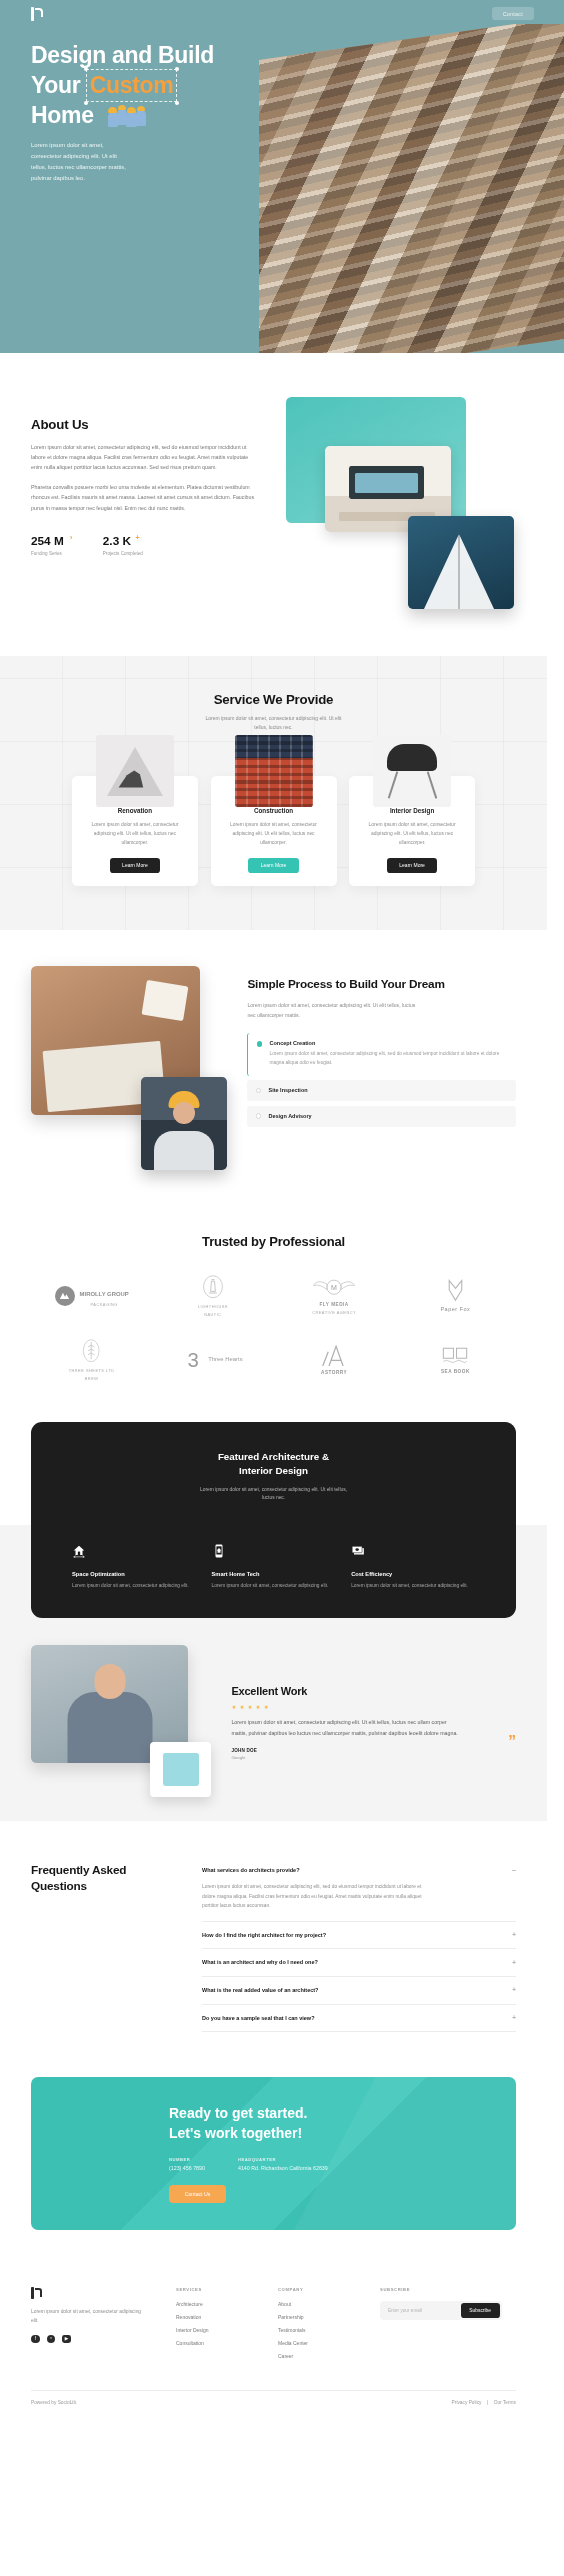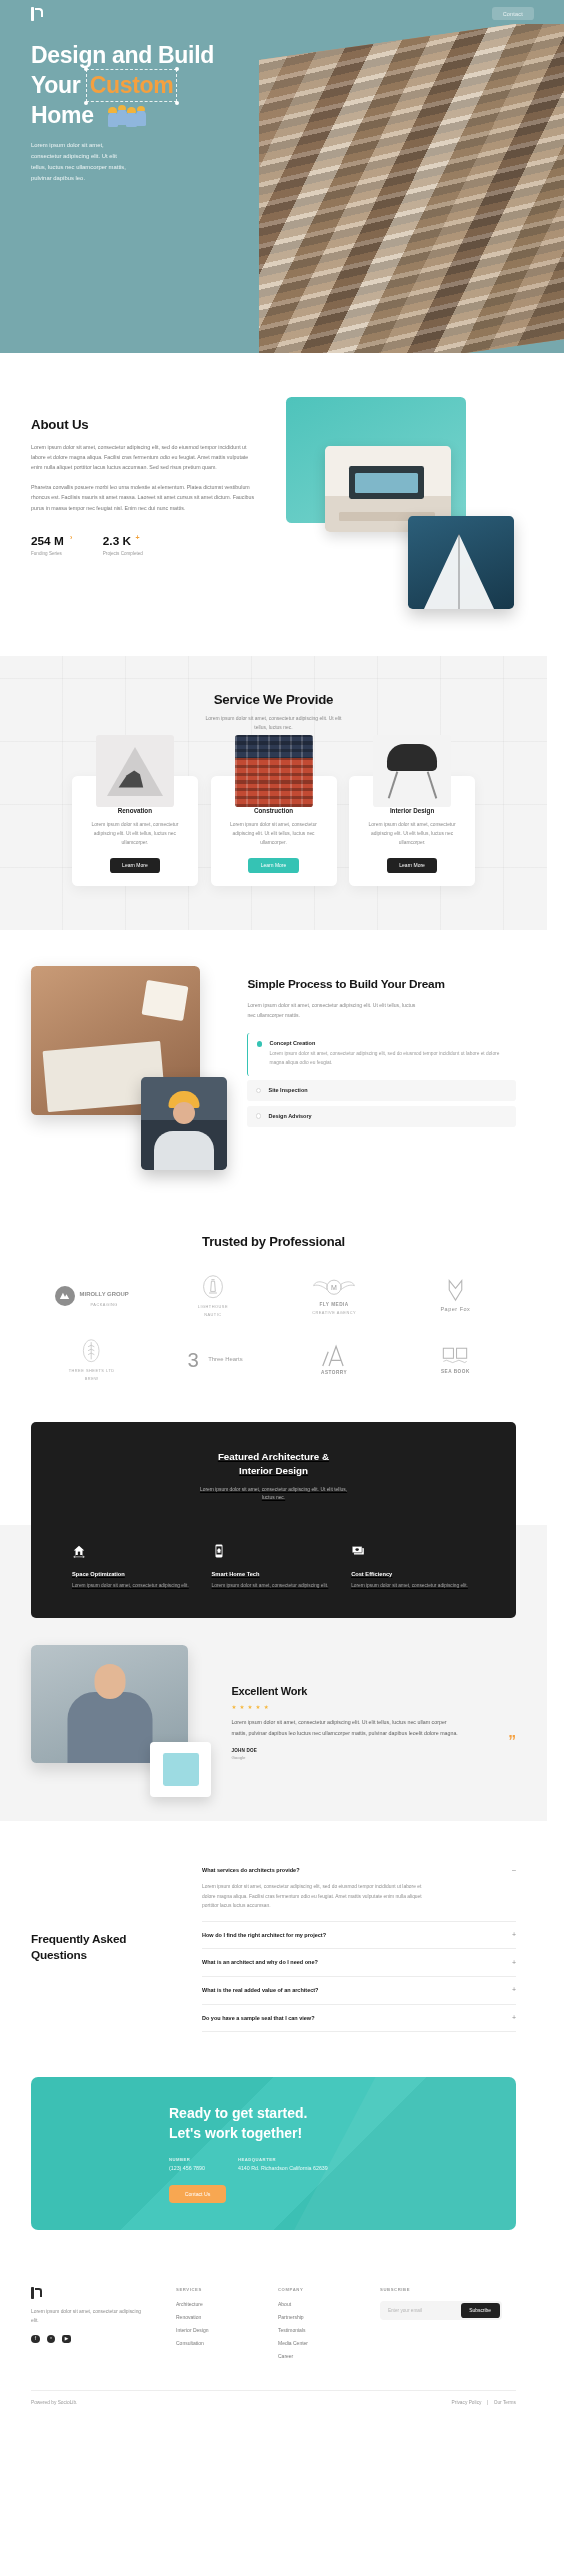"Featured Architecture &" .feat { border-radius: 5px -> 11px; text-decoration: underline -> none }
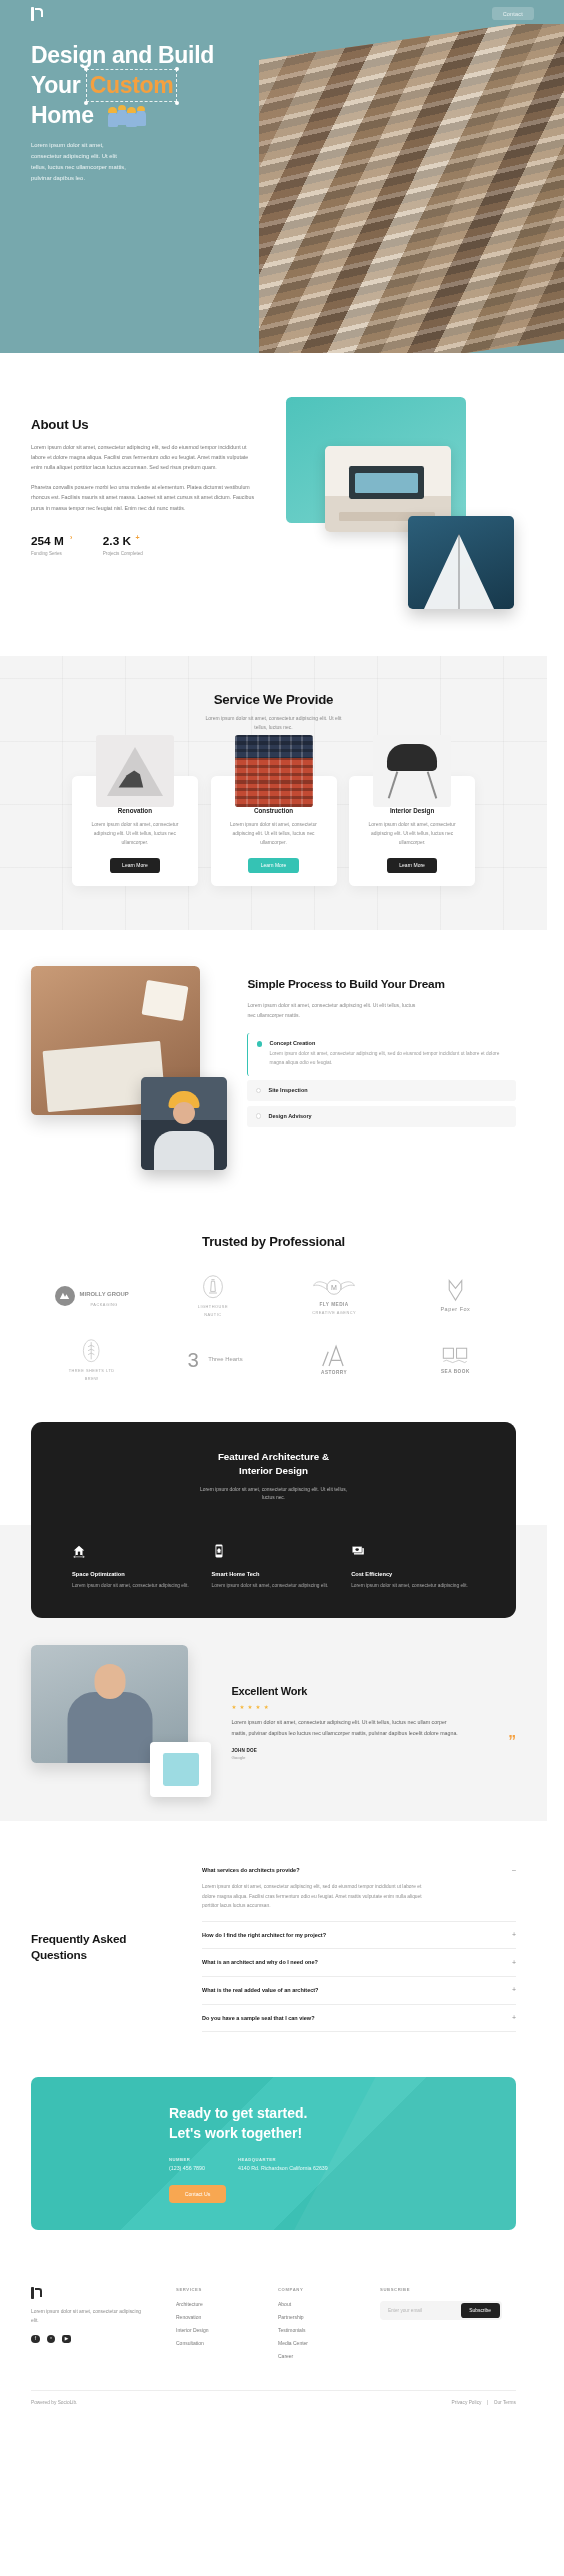"Frequently Asked Questions" .faq { align-items: center -> flex-start }
